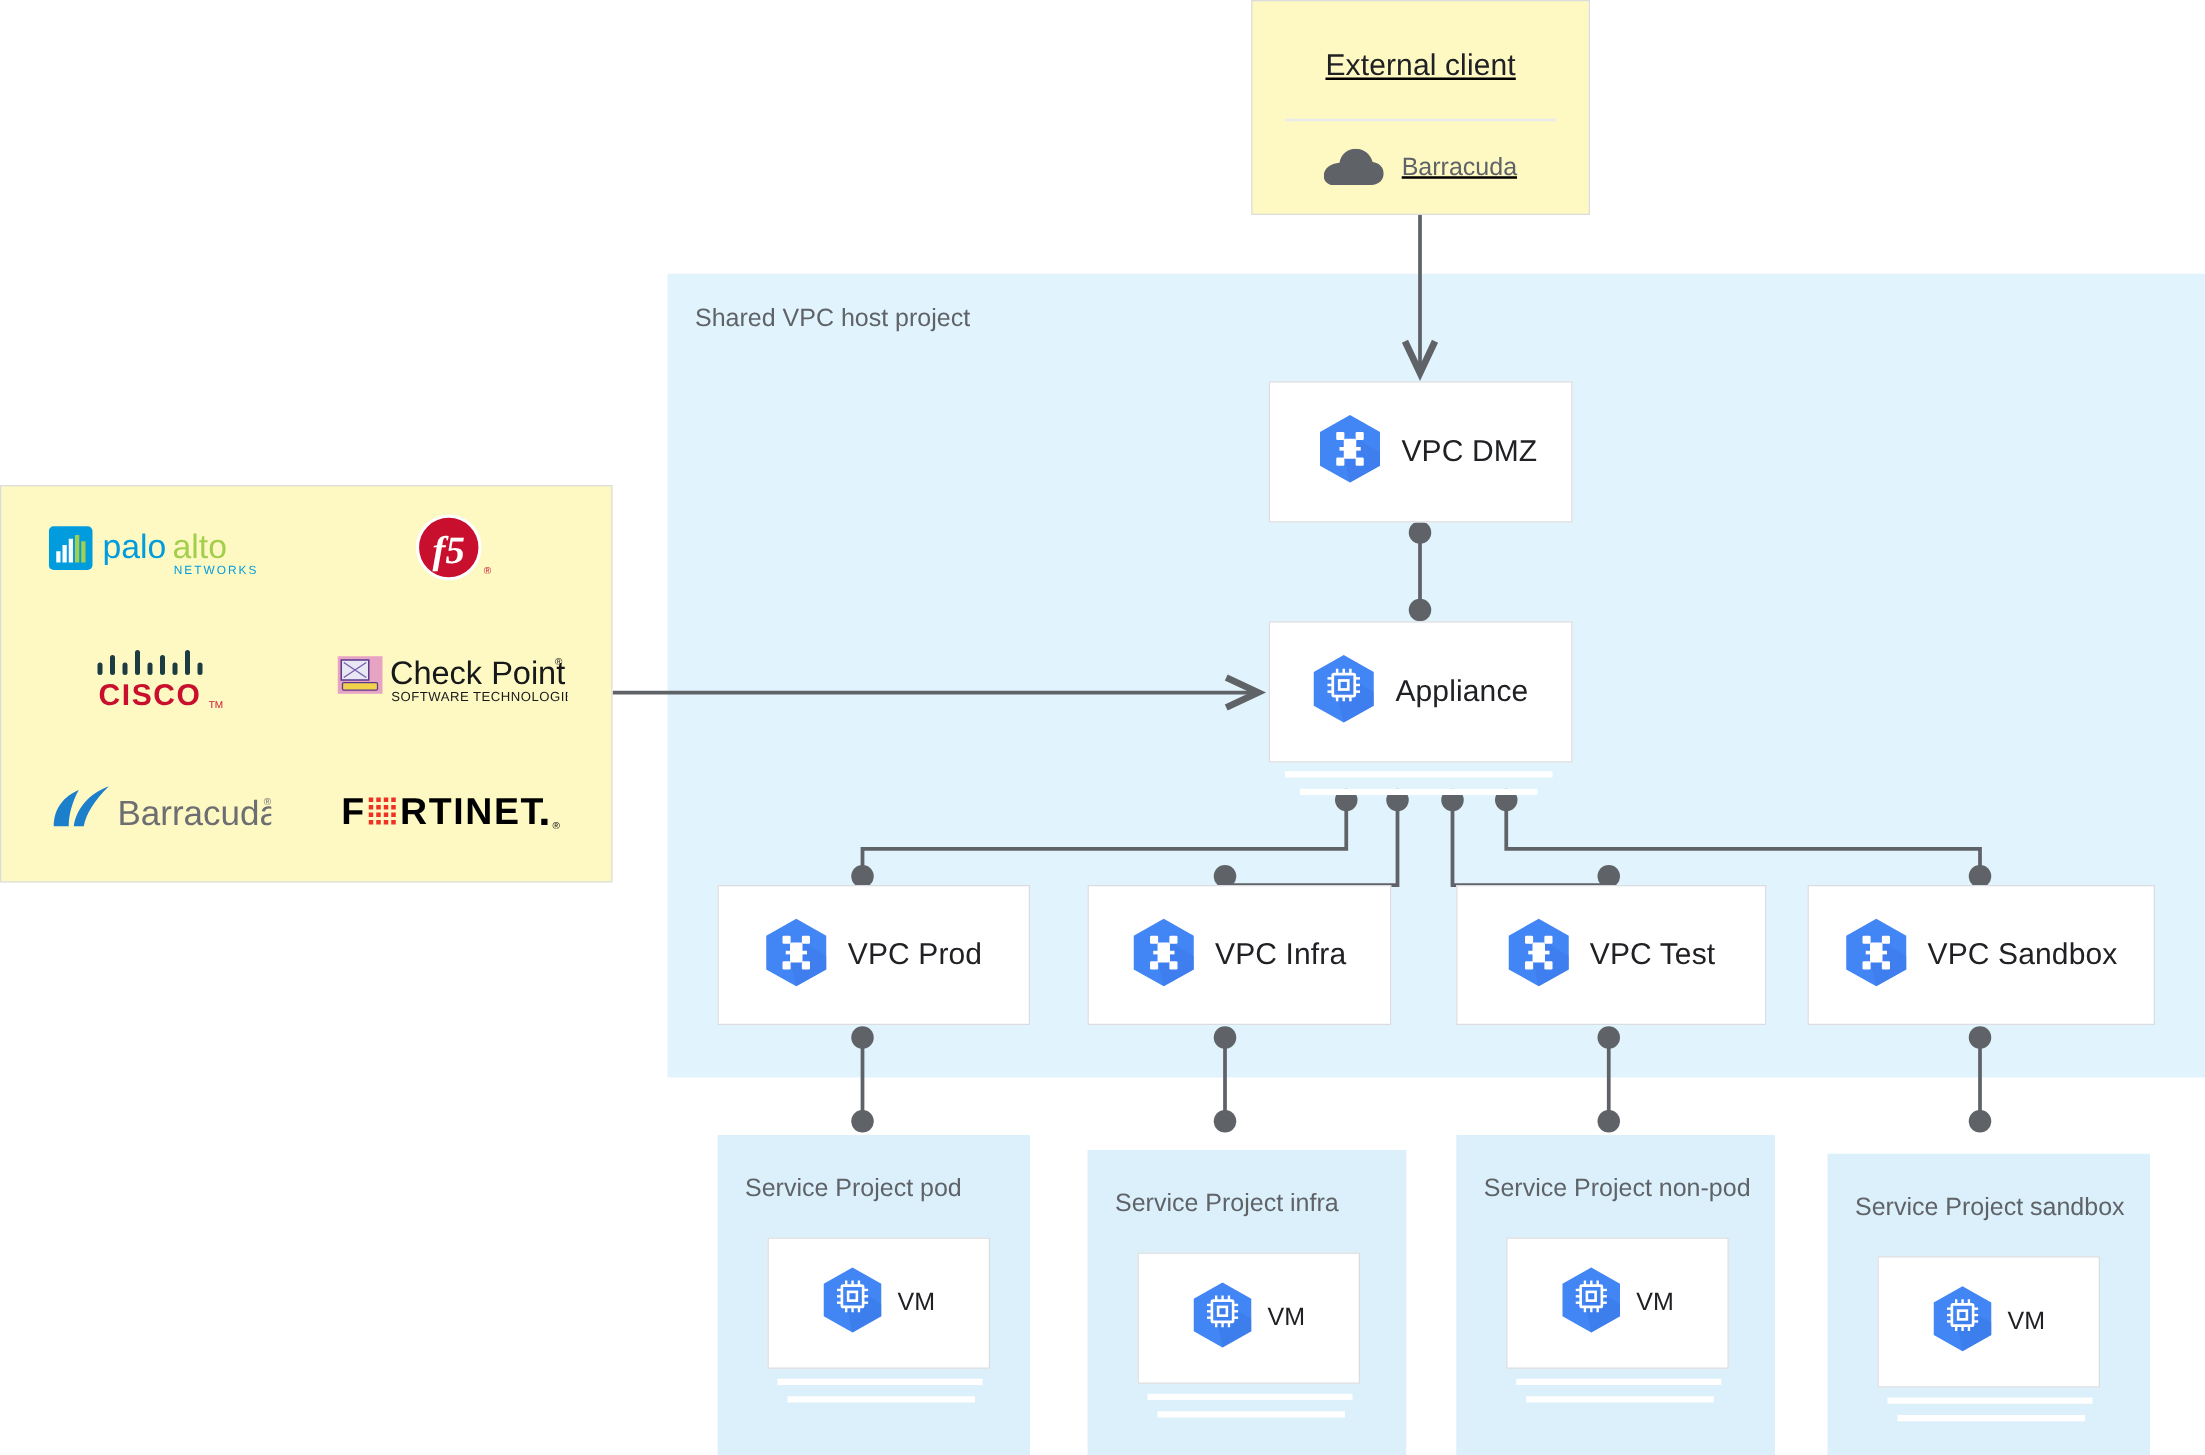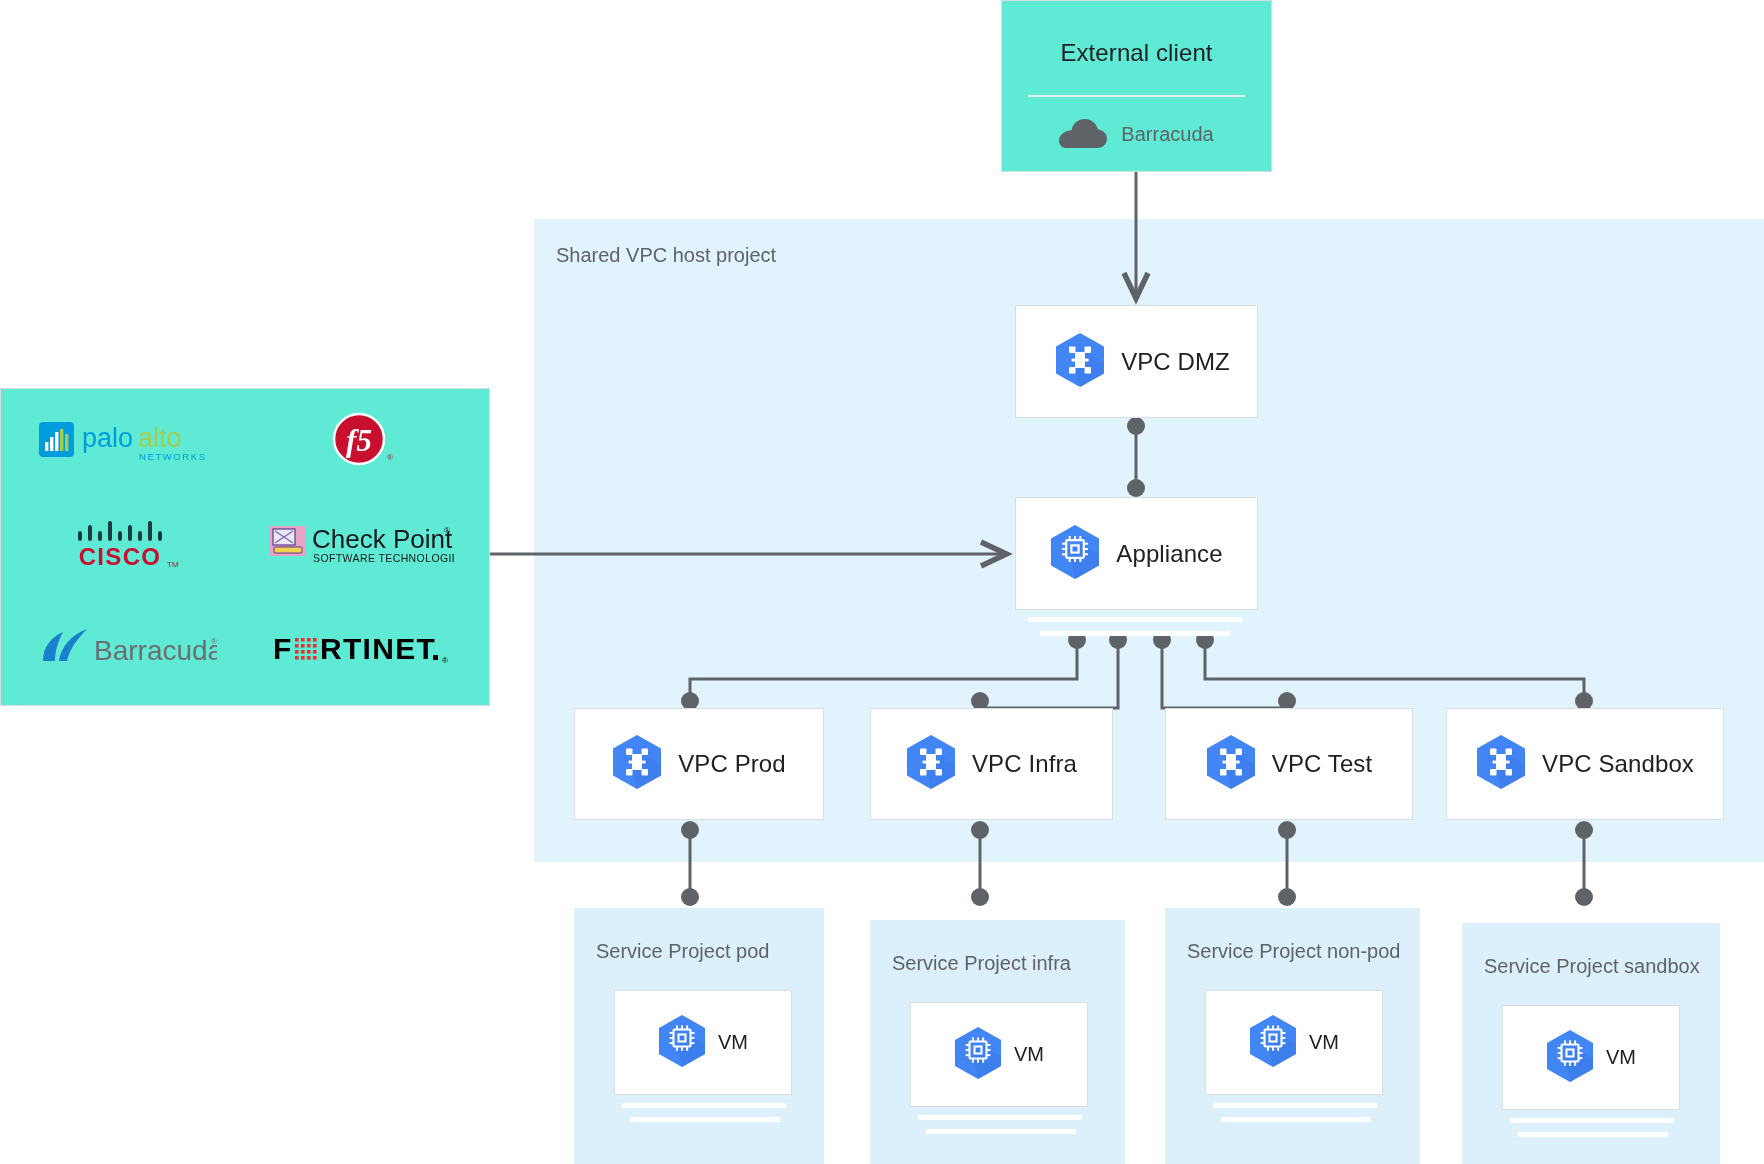"External client" .wbox { background: #5eead4 -> #fef9c3; text-decoration: none -> underline }
